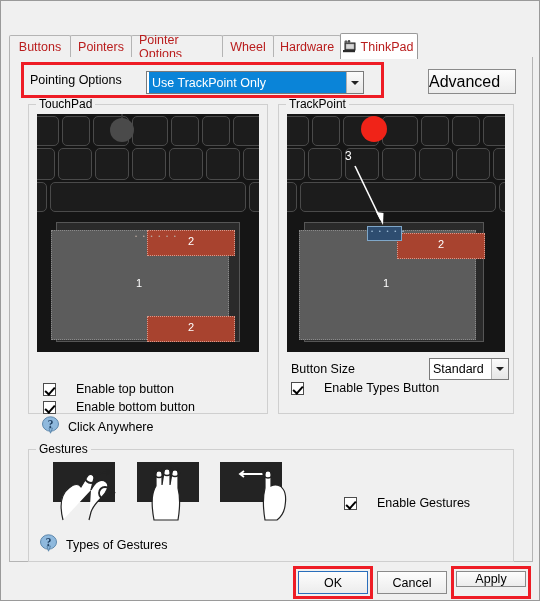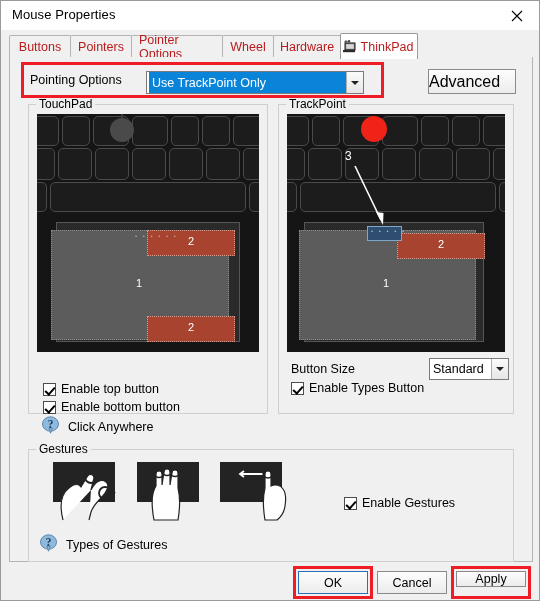"Mouse Properties" div.titlebar { html: <div> <div>Mouse Properties</div> <div> <svg> <path></path> </svg> </div> </div> -> none }
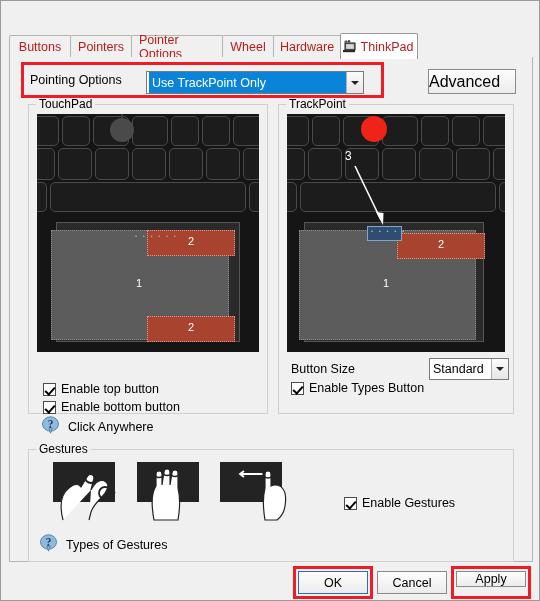"Enable top button" .cblabel { margin-left: 5px -> 20px }
